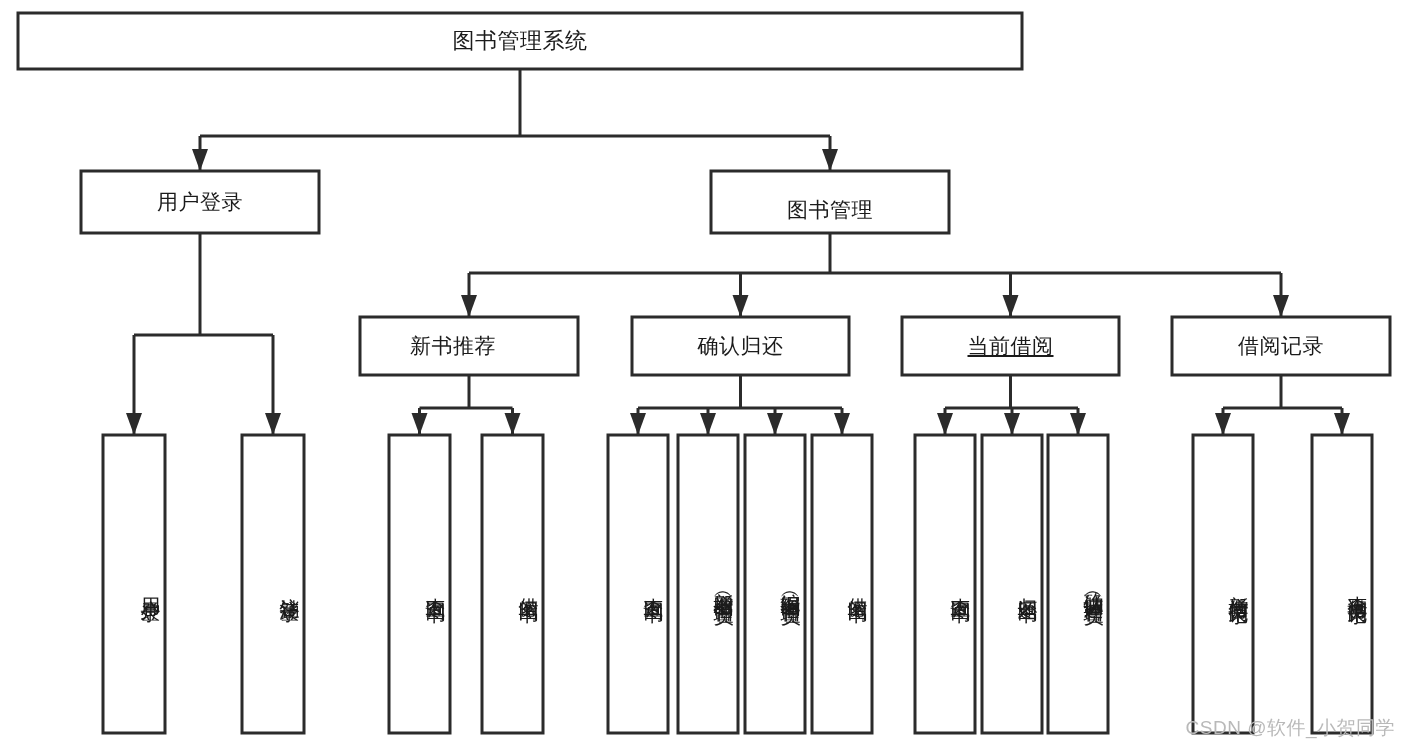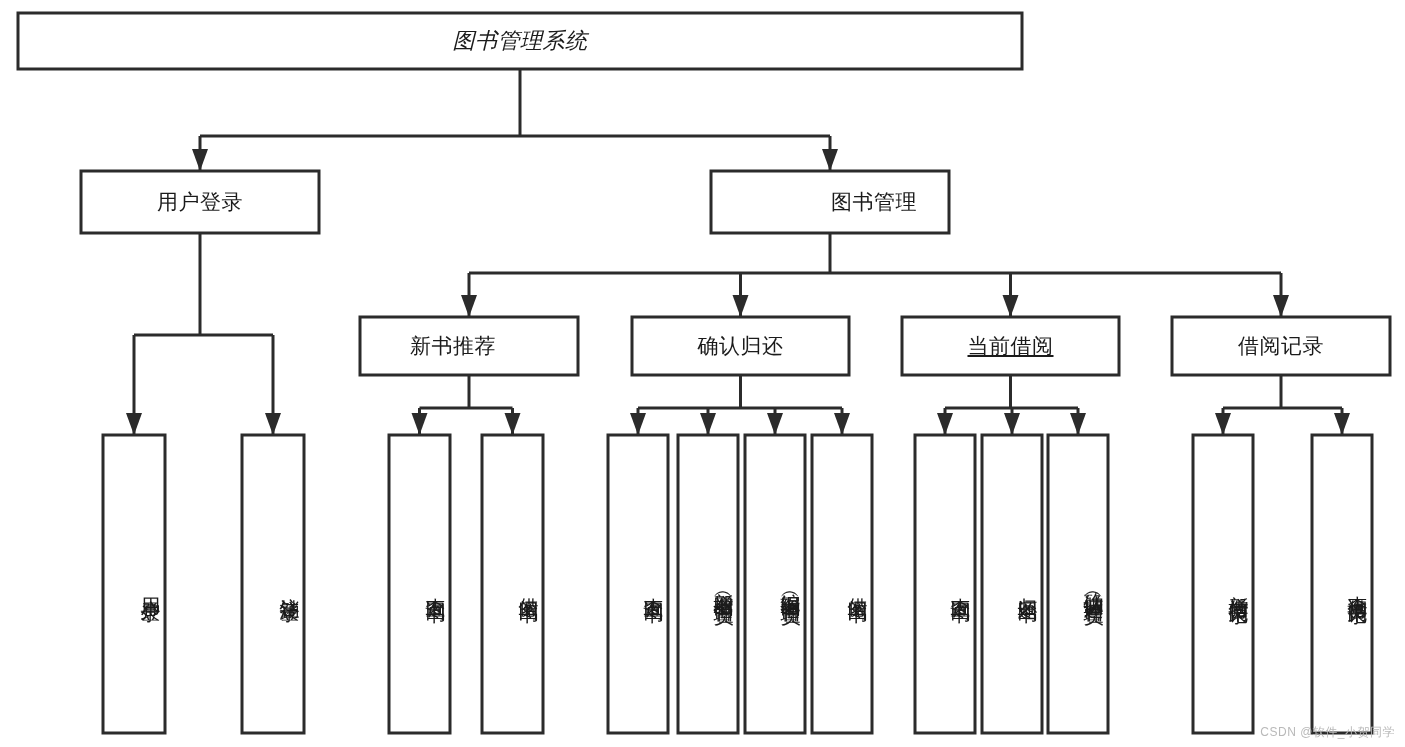"图书管理系统" div.node-label { font-style: italic -> none }
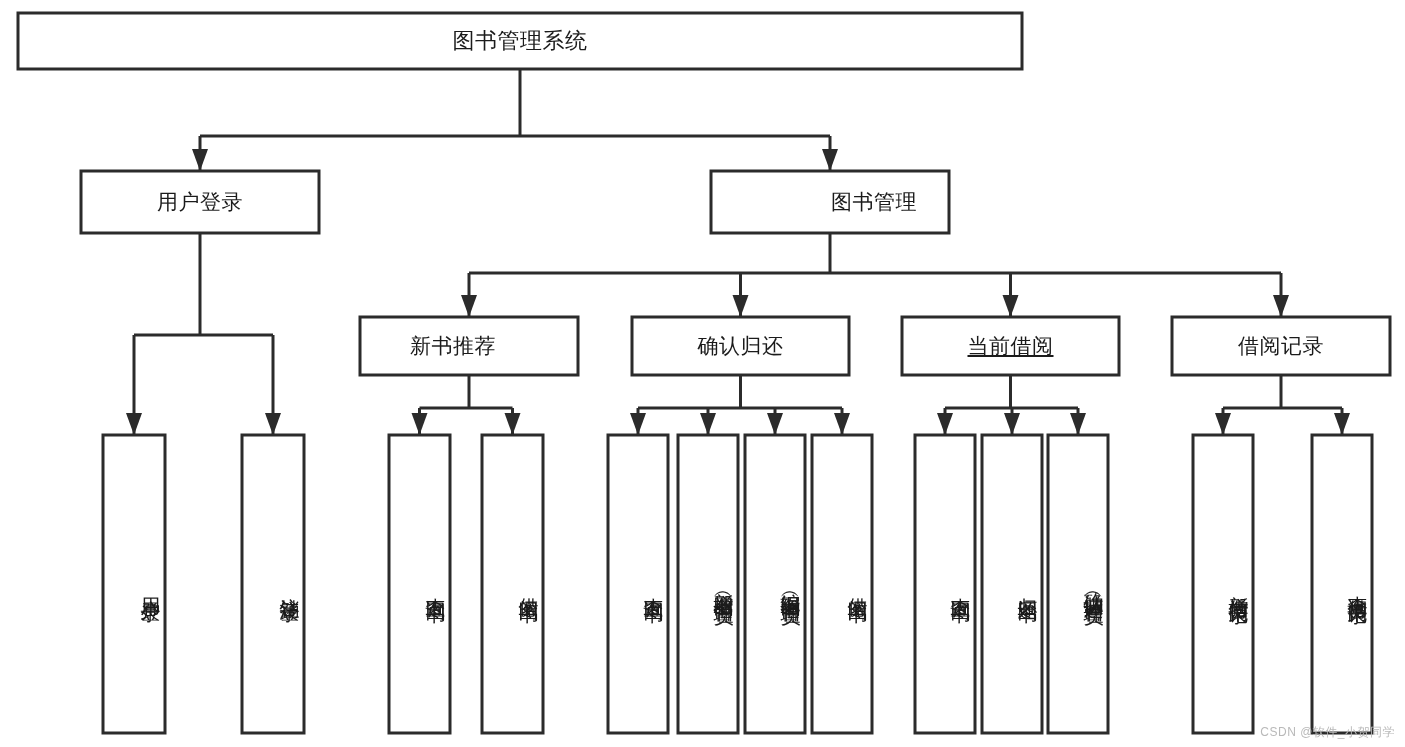"图书管理" div.node-label { padding-left: 44px -> none; top: 171px -> 179px }
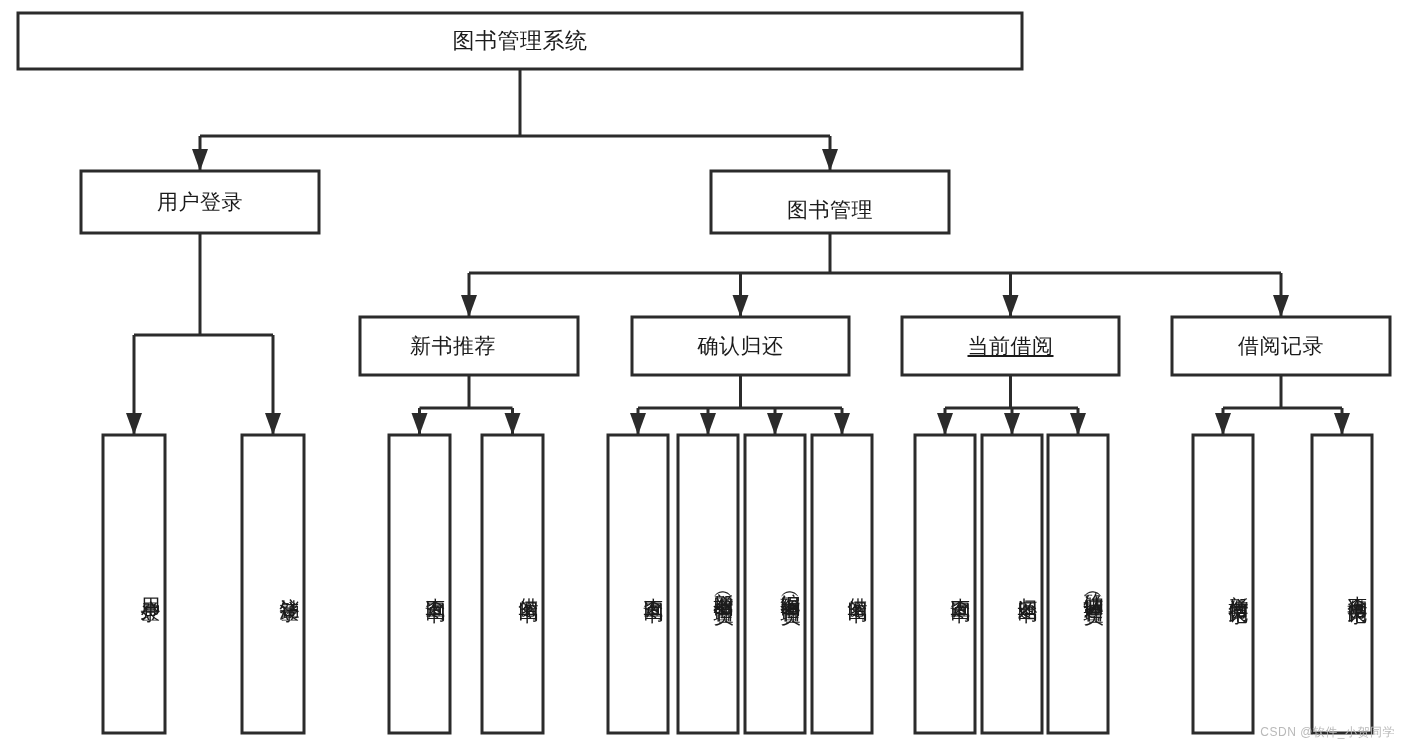"CSDN @软件_小贺同学" #watermark { font-size: 12px -> 19px }
